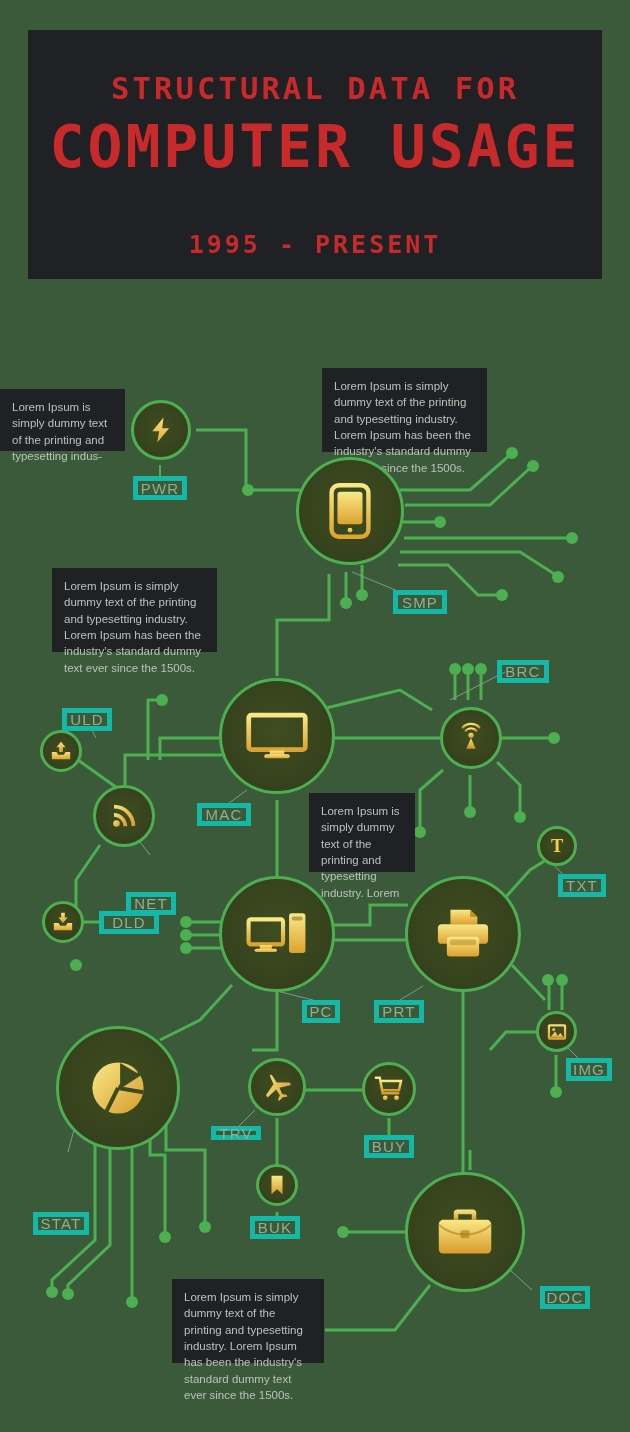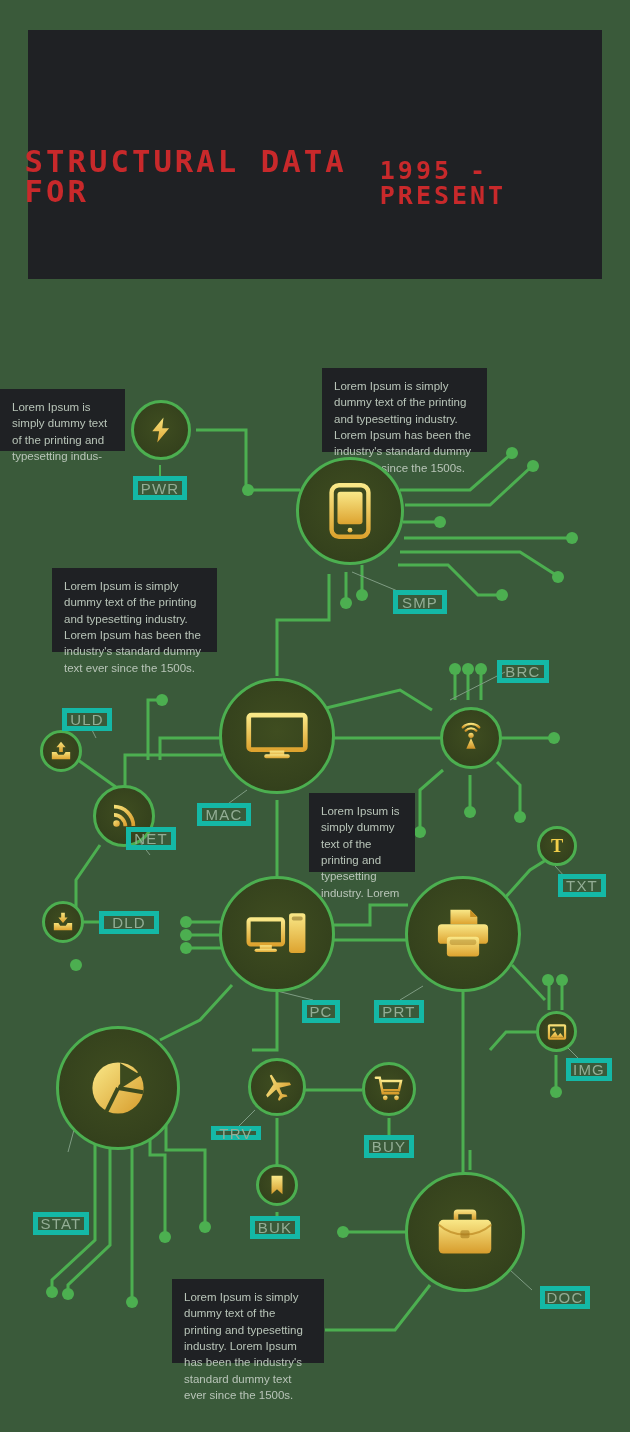"STRUCTURAL DATA FOR" .header { flex-direction: row -> column }
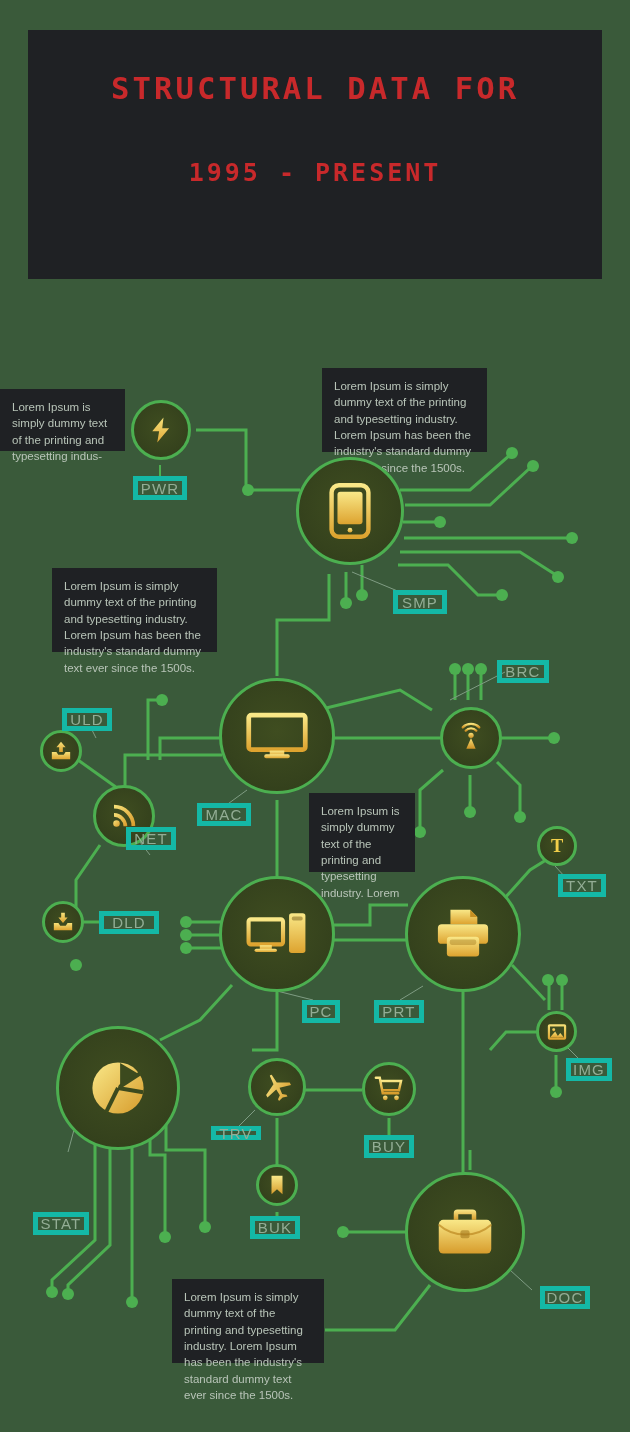"COMPUTER USAGE" div.h-line2 { html: none -> <div>COMPUTER USAGE</div> }
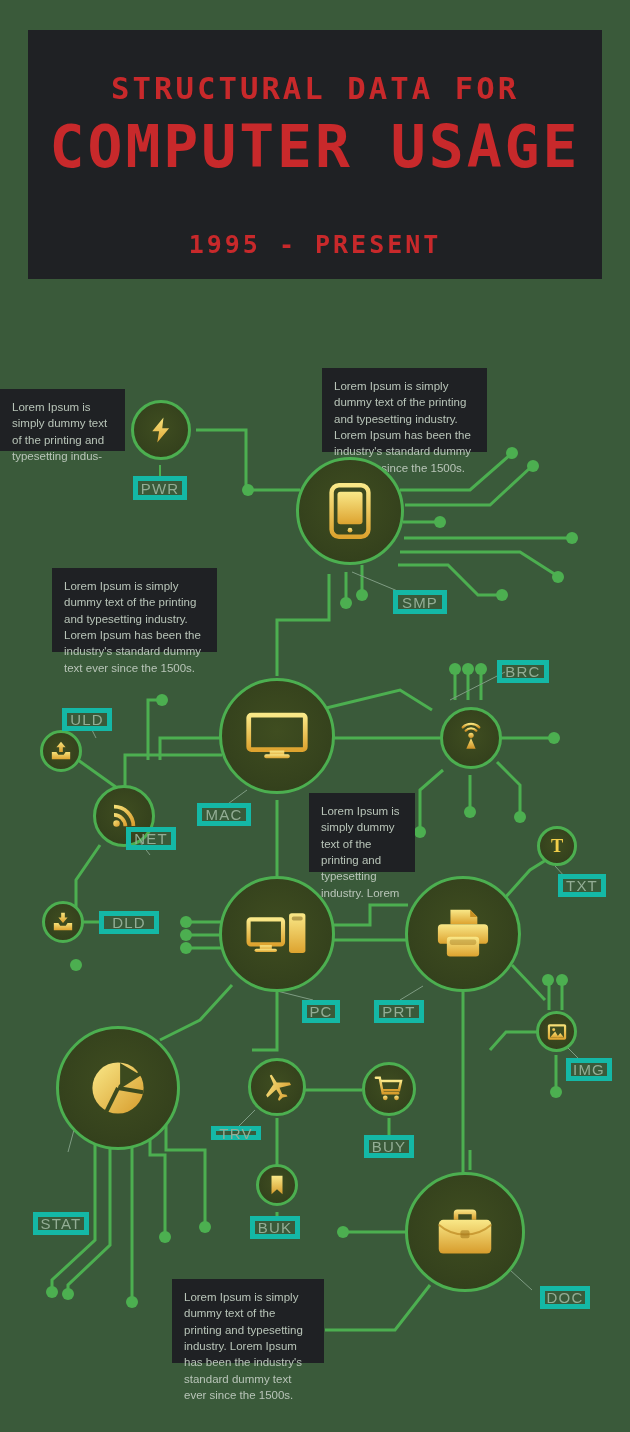"NET" div.lab { top: 827px -> 892px }
